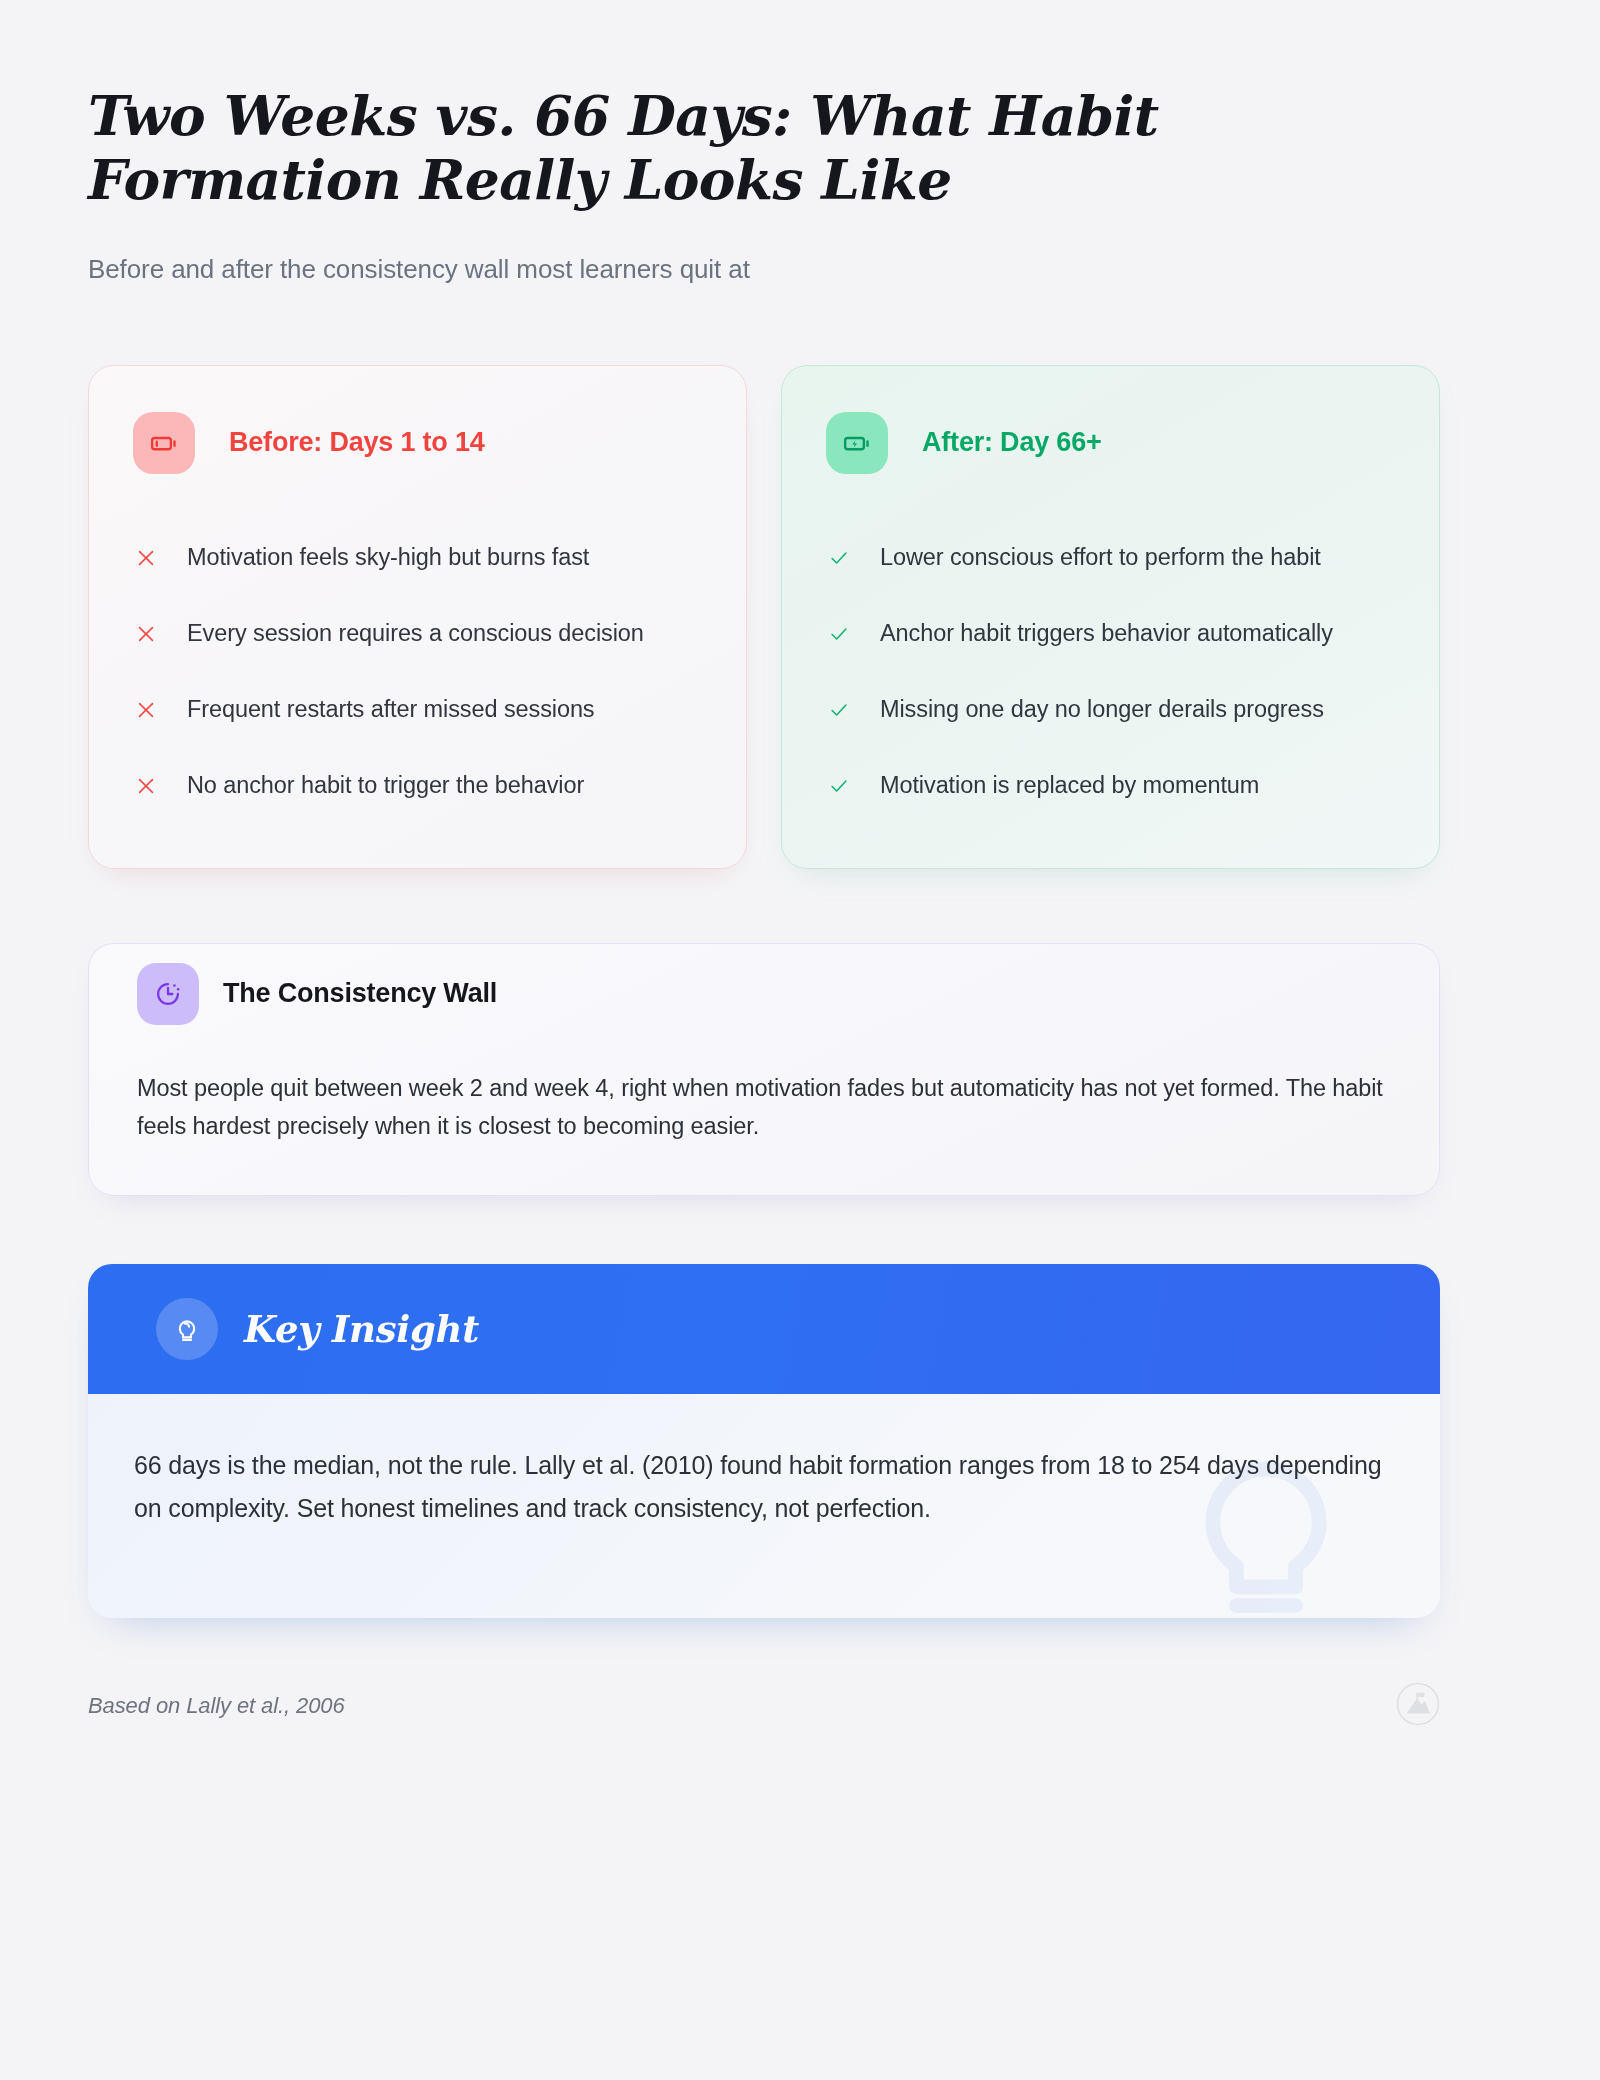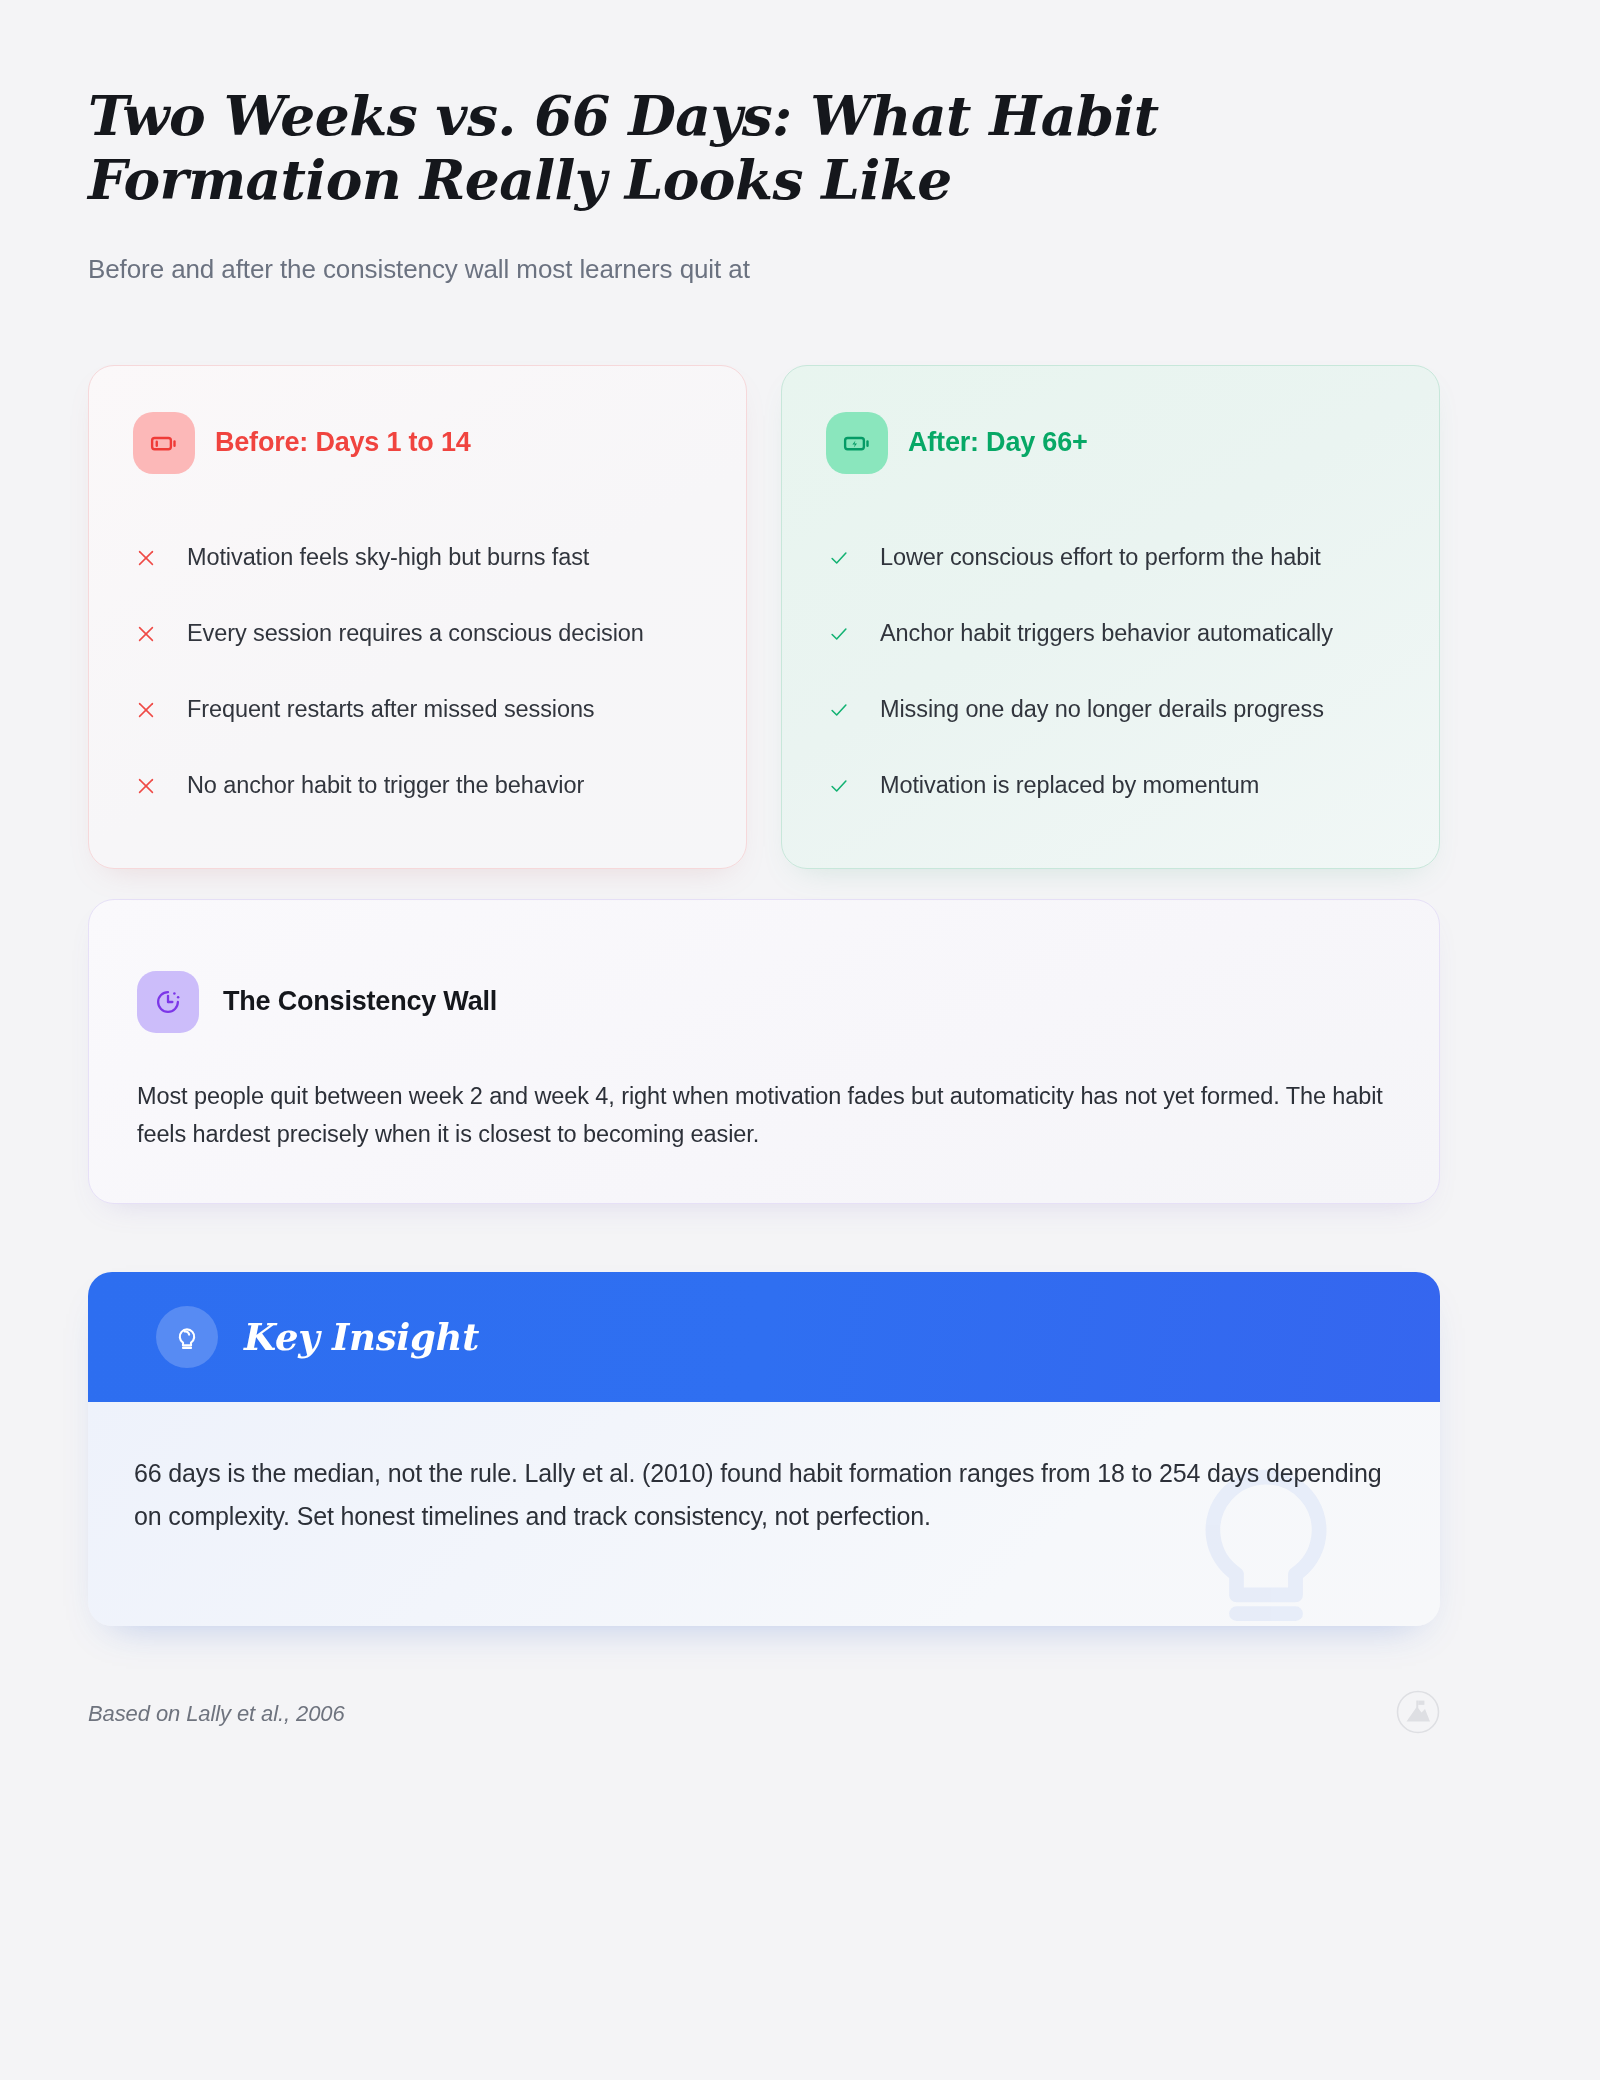"Before: Days 1 to 14" .card-head { gap: 20px -> 34px }
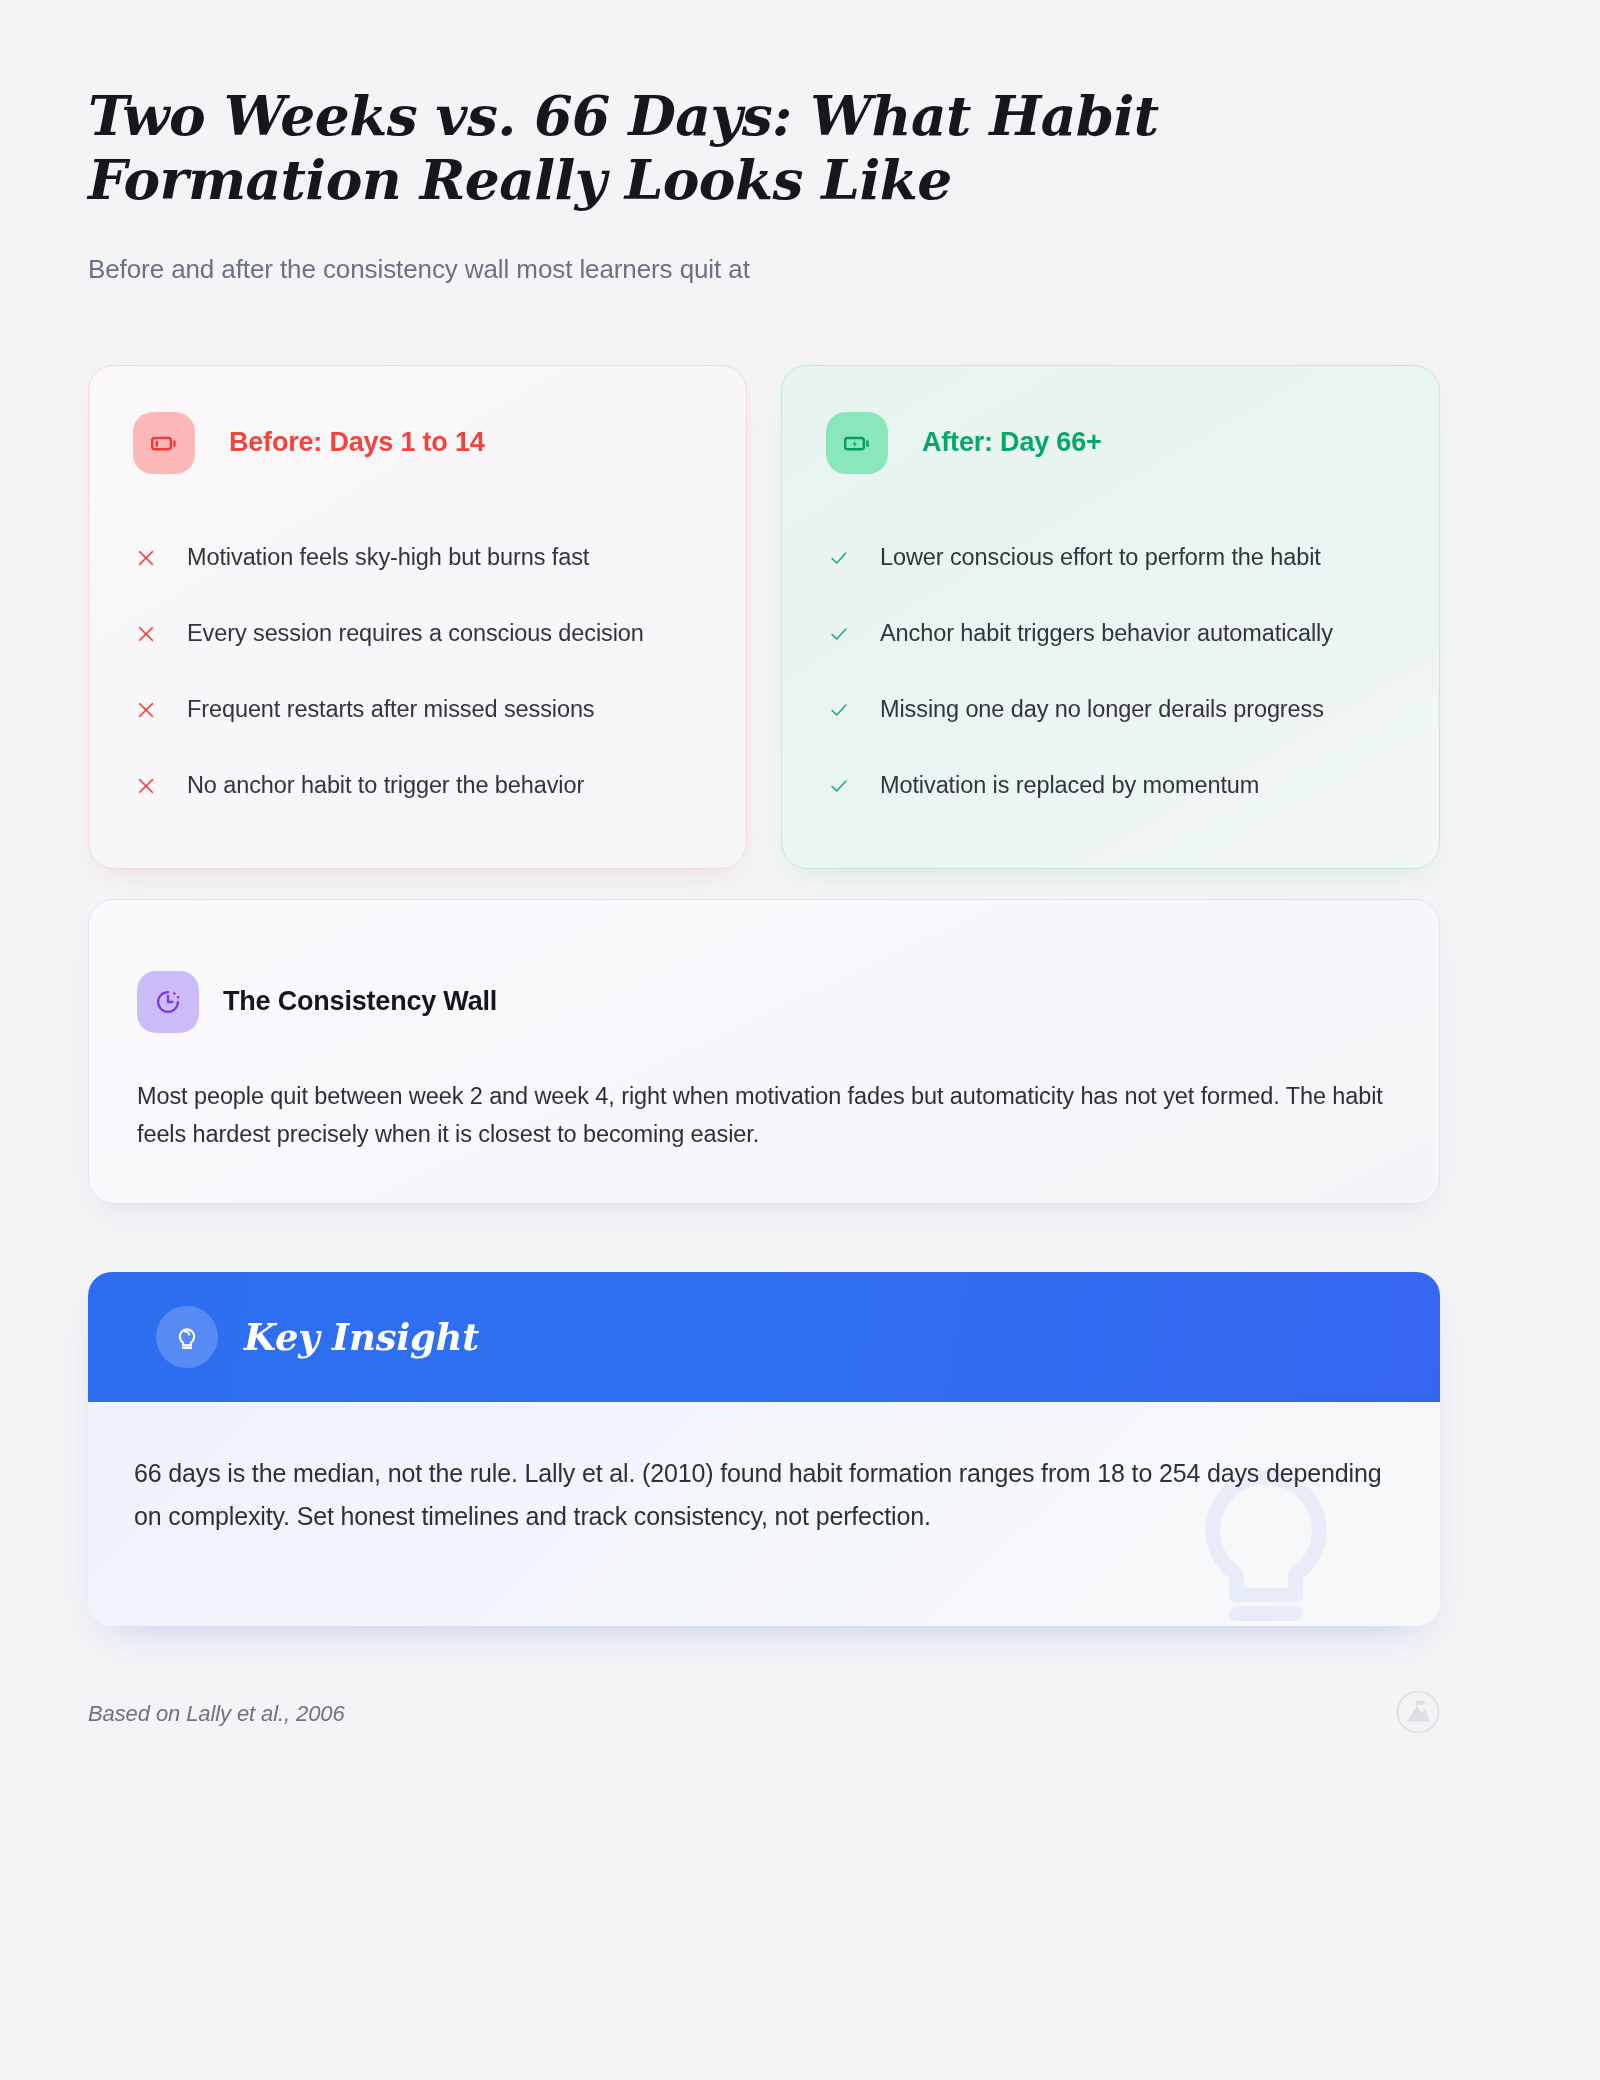"The Consistency Wall" .wall-card { margin-top: 30px -> 74px; padding: 71px 48px 50px 48px -> 19px 48px 50px 48px }
